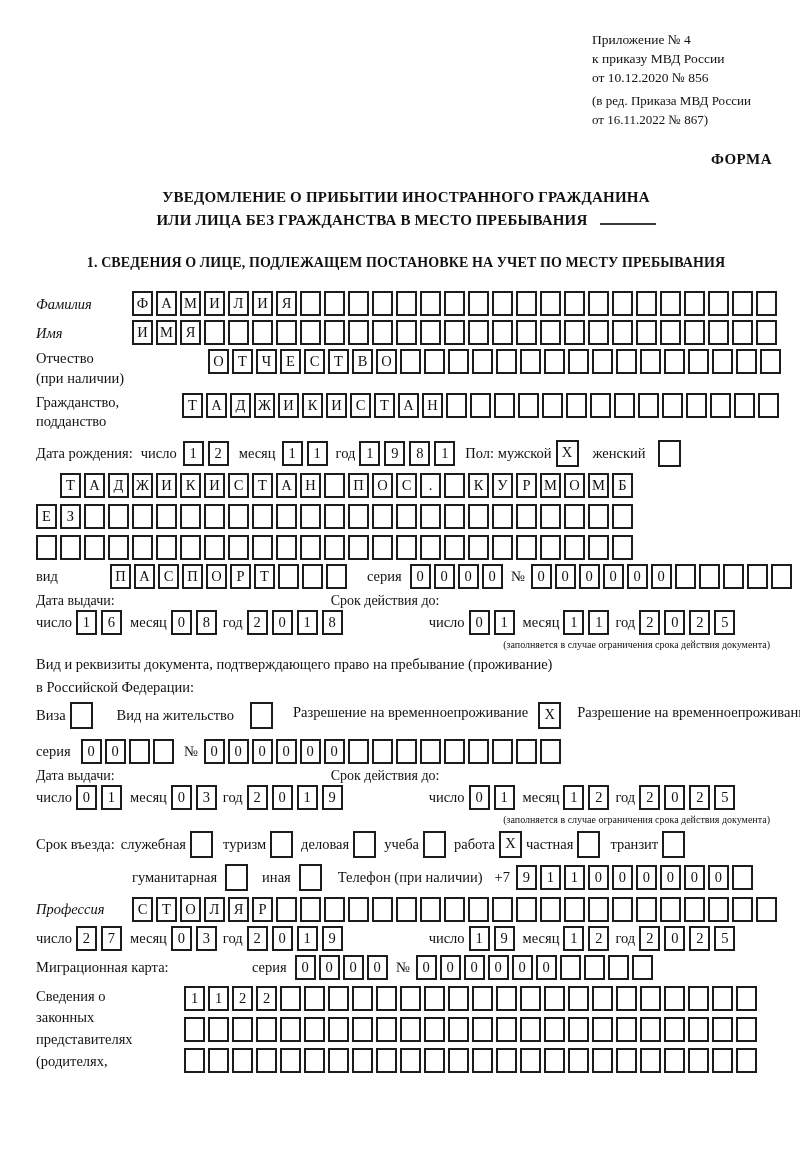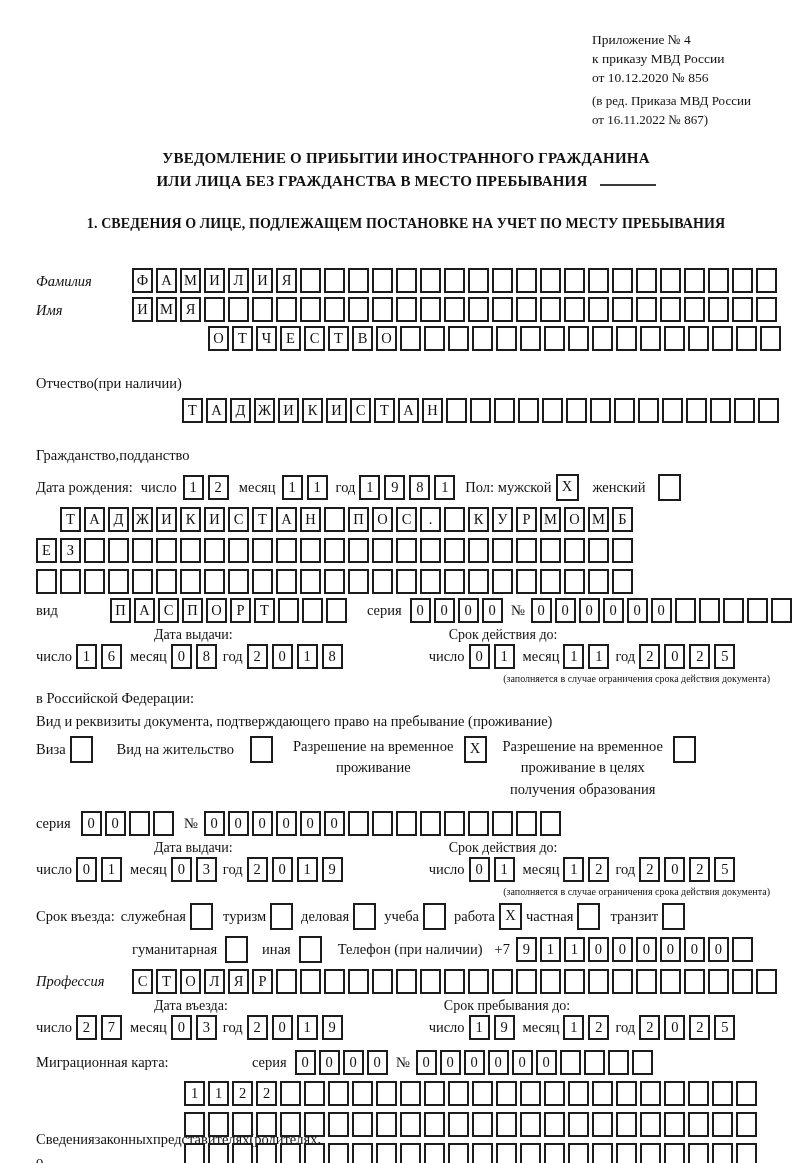"ФОРМА" div.forma { html: none -> <div>ФОРМА</div> }
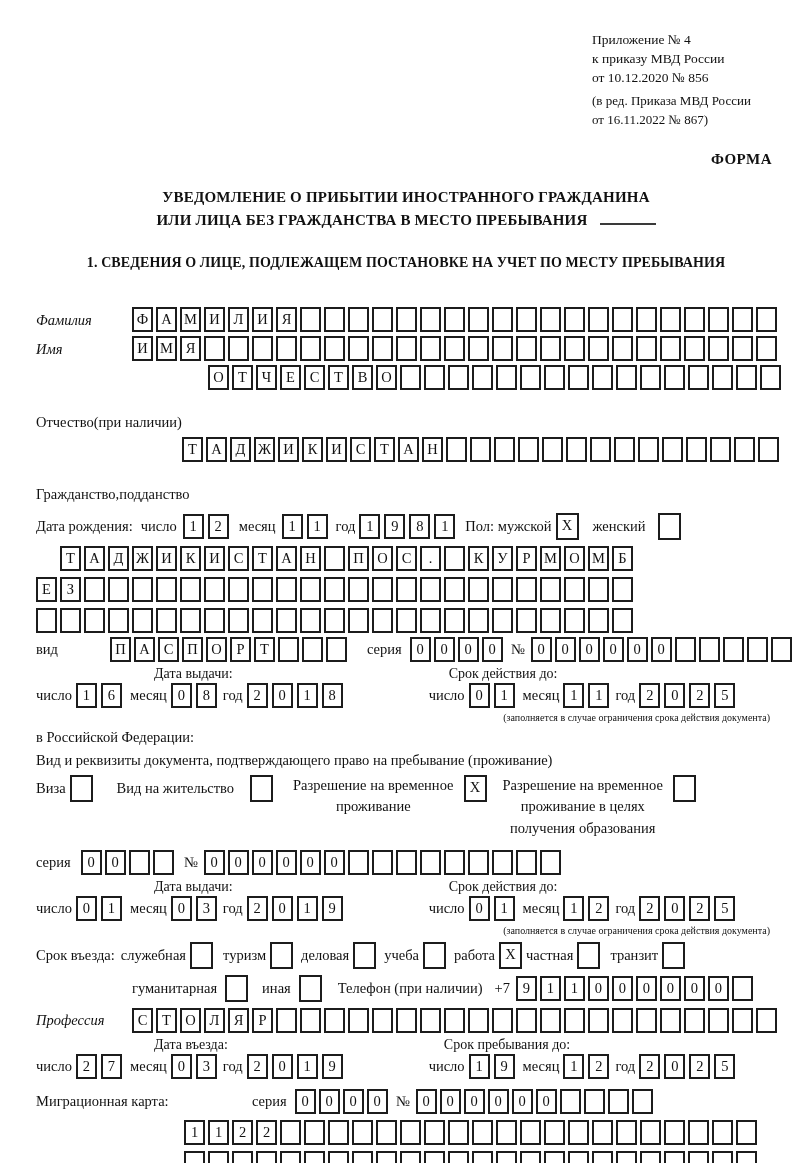"1. СВЕДЕНИЯ О ЛИЦЕ, ПОДЛЕЖАЩЕМ" .sec1 { margin: 24px 0 36px 0 -> 24px 0 20px 0 }
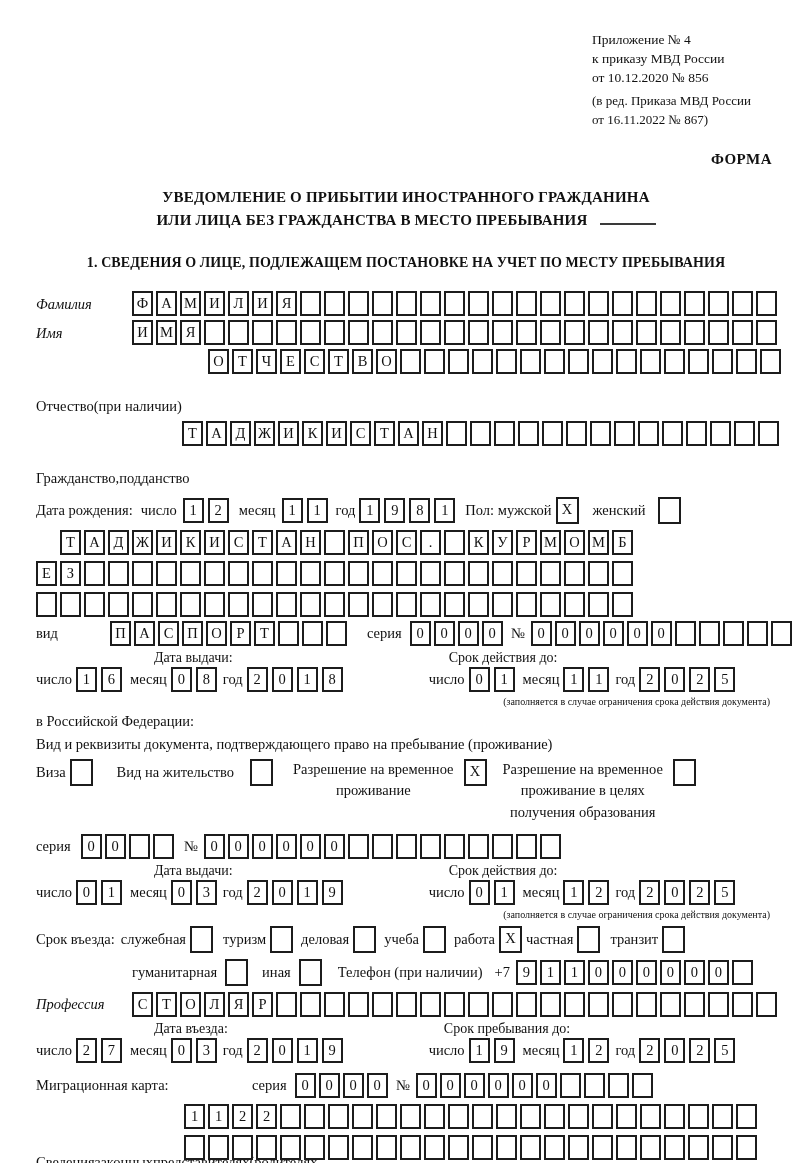"Отчество" .lblcol { flex-direction: row -> column; margin-top: 48px -> none }
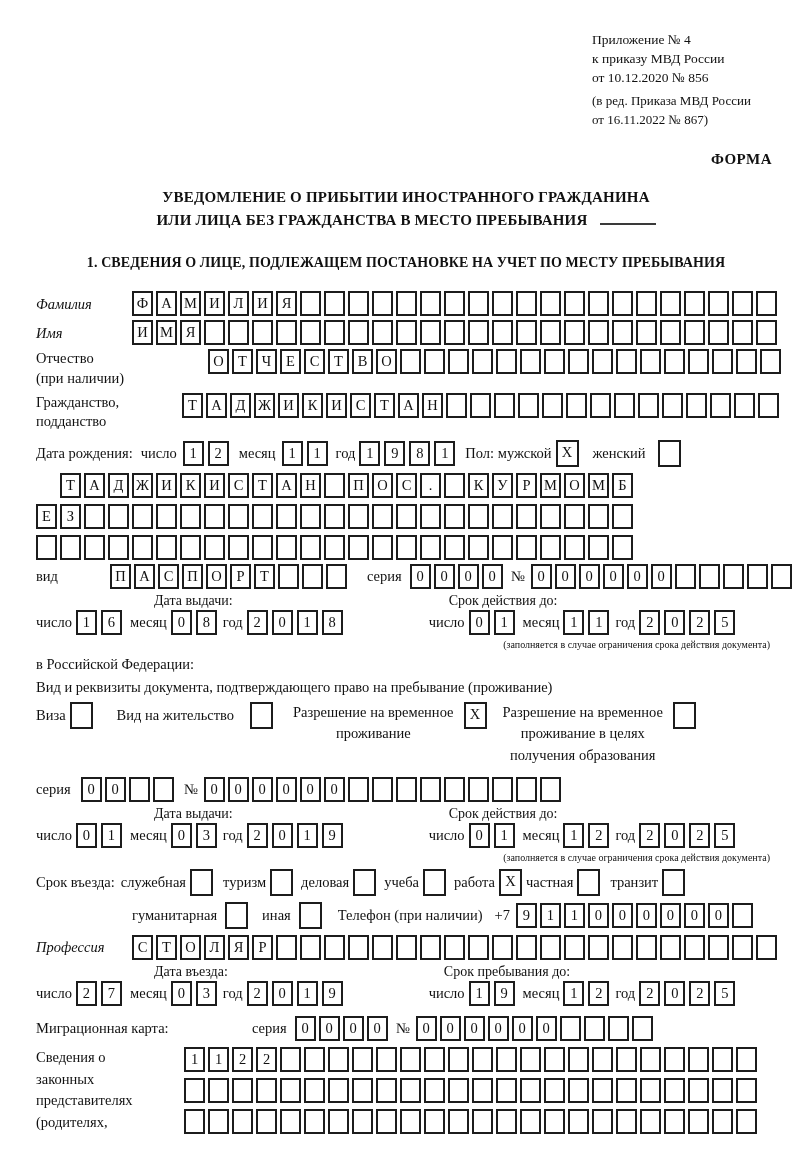"Дата выдачи:" .dh1 { margin-left: 118px -> none }
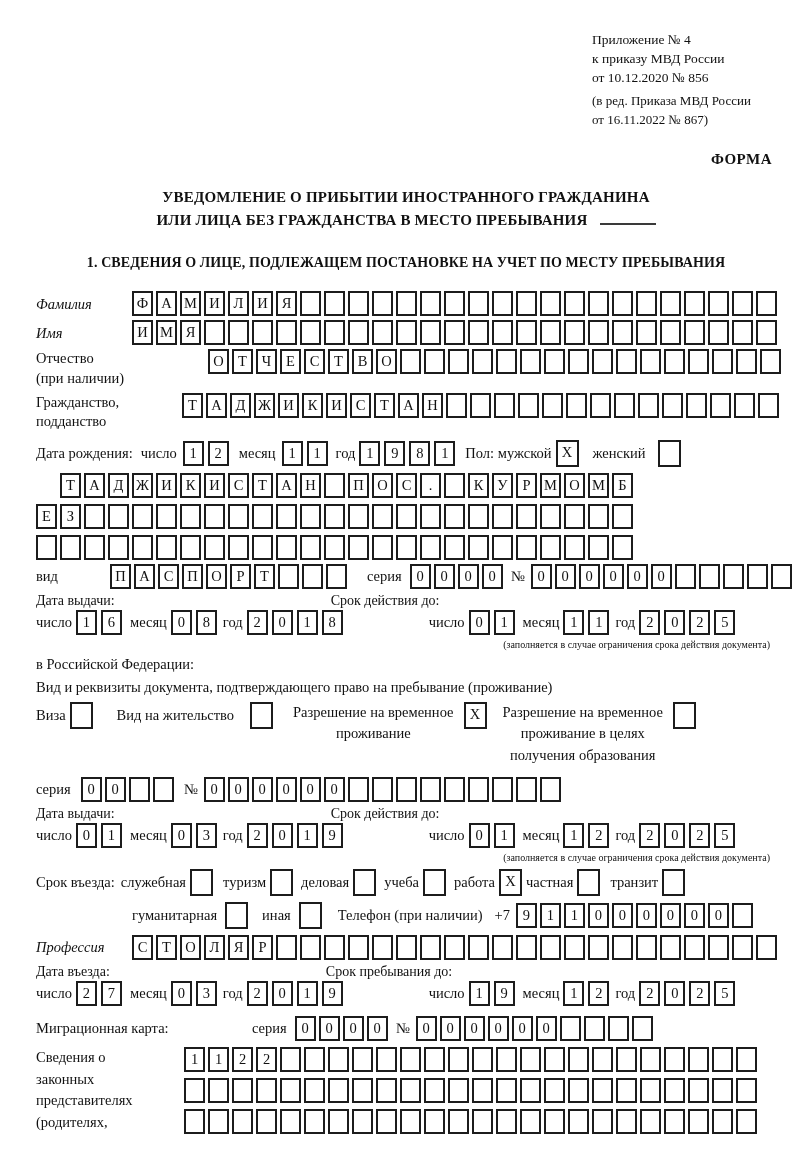"в Российской Федерации:" div.txtline { order: before "Вид и реквизиты документа," -> after "Вид и реквизиты документа," }
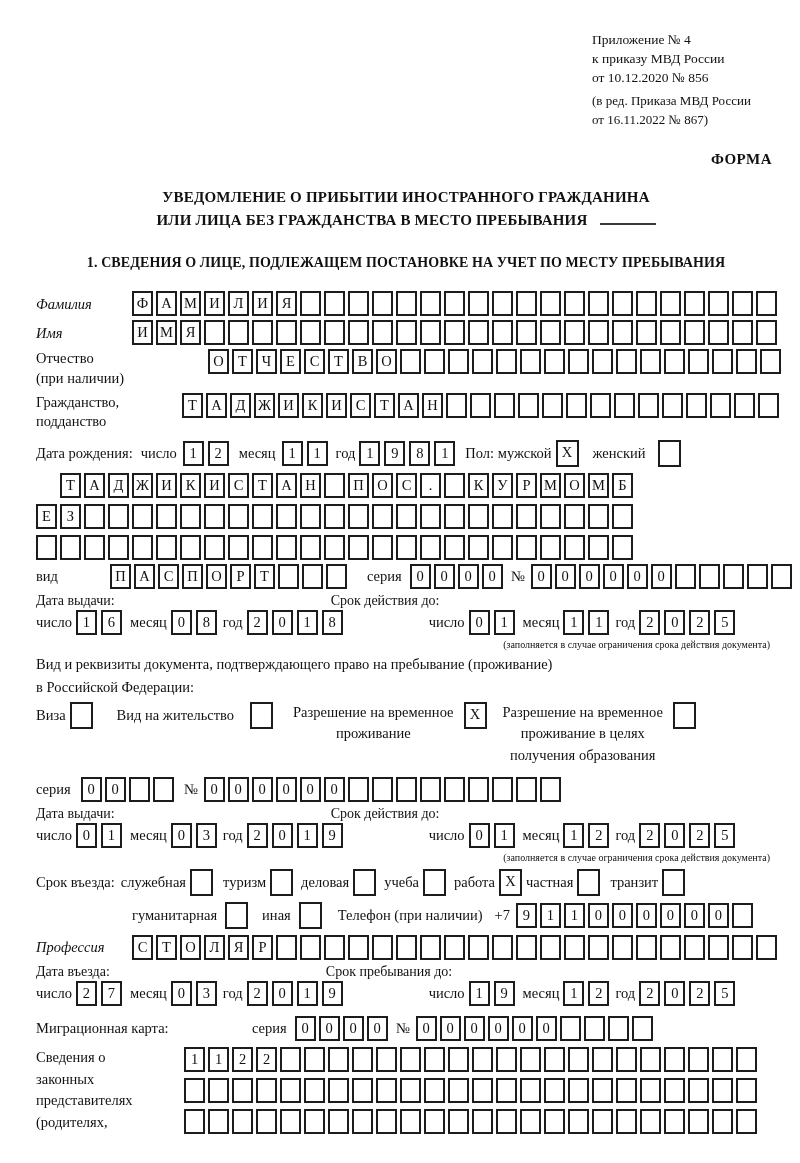"Разрешение на временное" .optlines { flex-direction: column -> row }
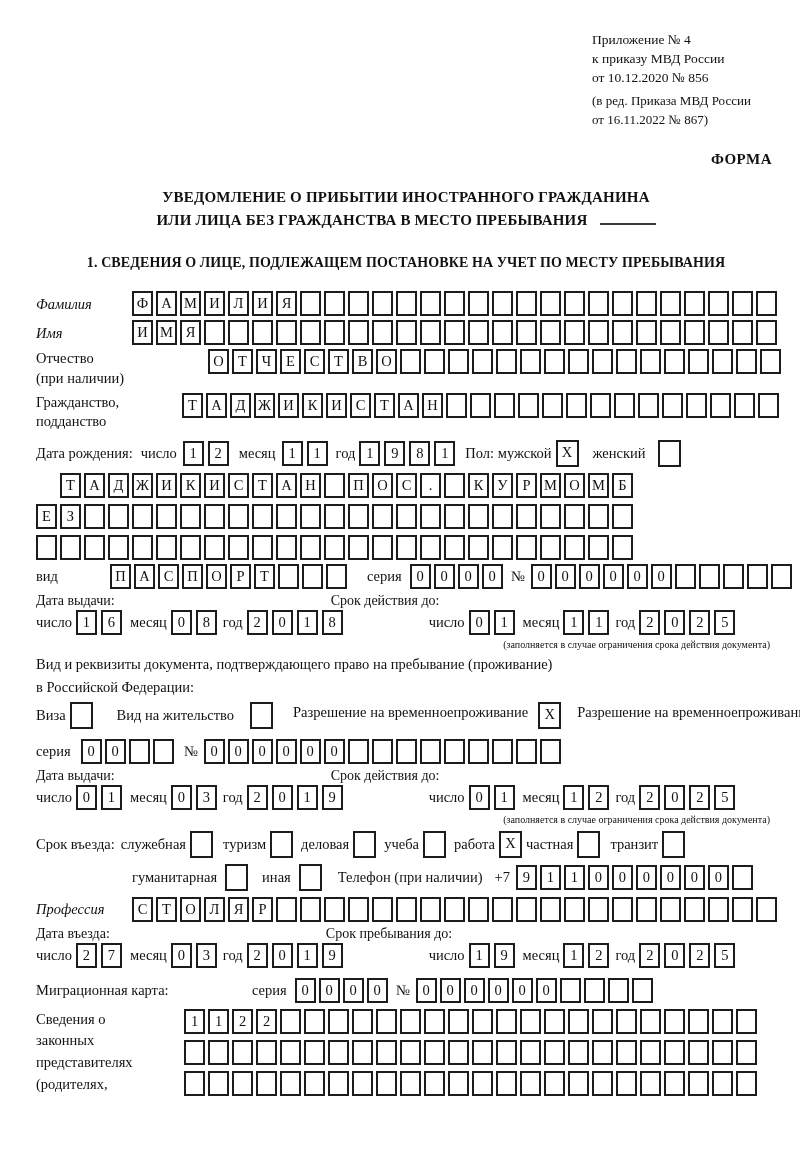"Дата въезда:" div.dateheads { html: <div> <span>Дата въезда:</span> <span>Срок пребывания до:</span> </div> -> none }
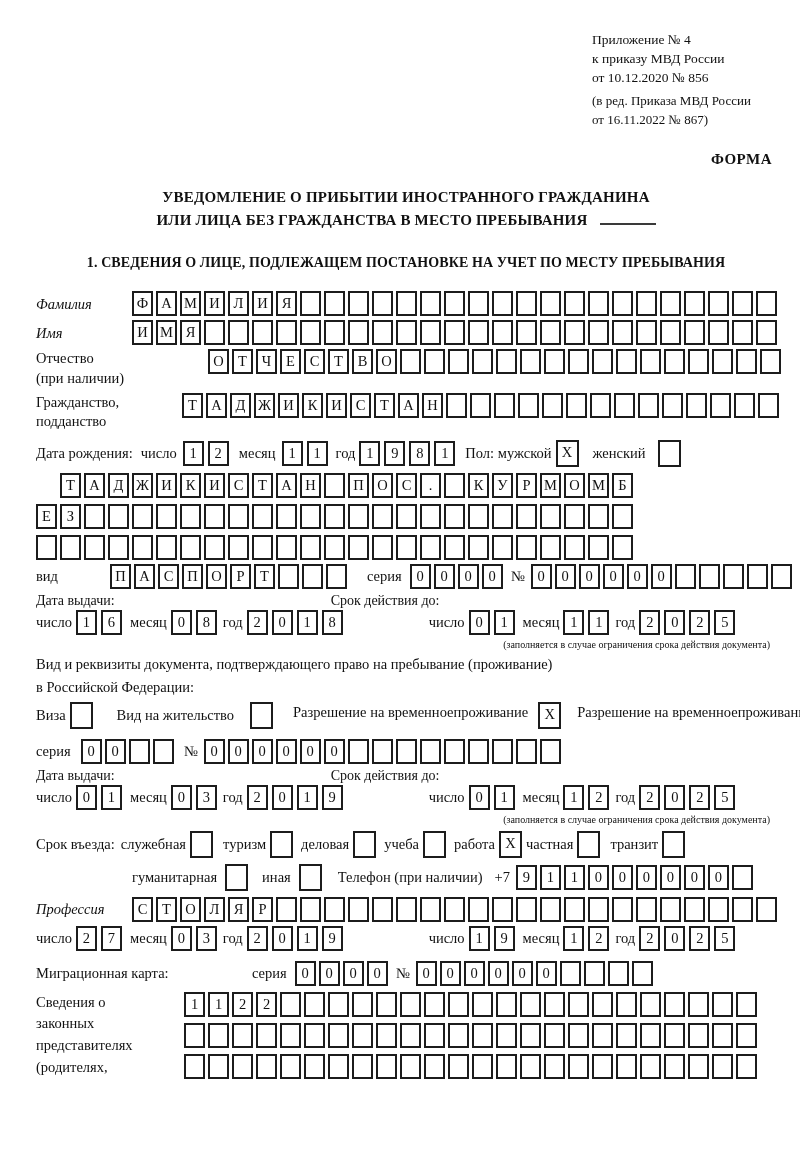"Миграционная карта:" div.row { margin-top: 10px -> 4px }
